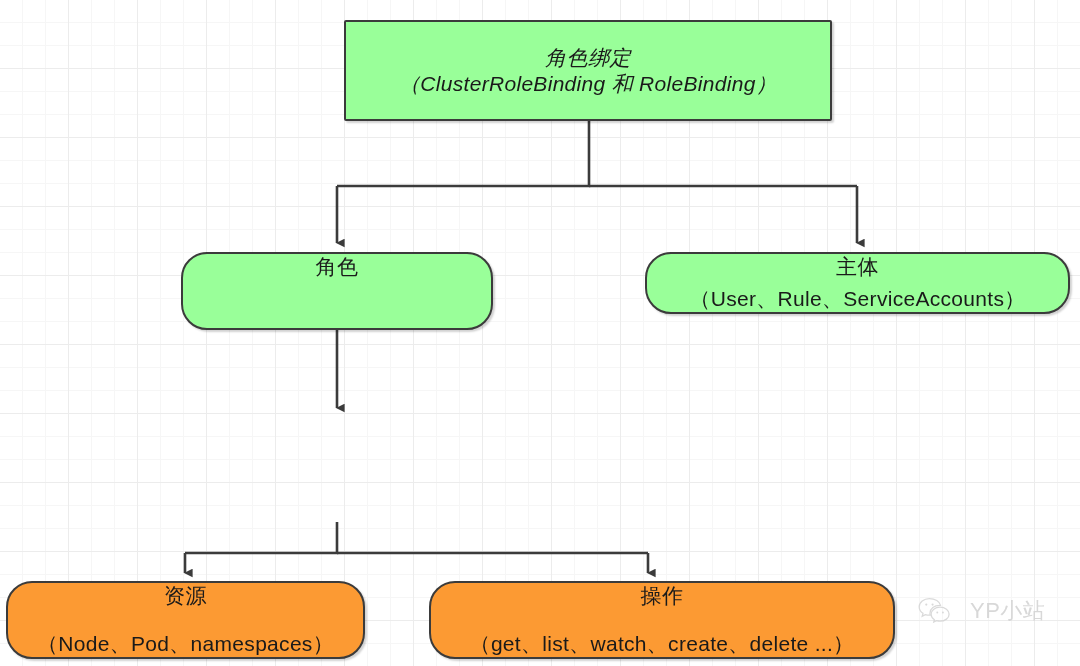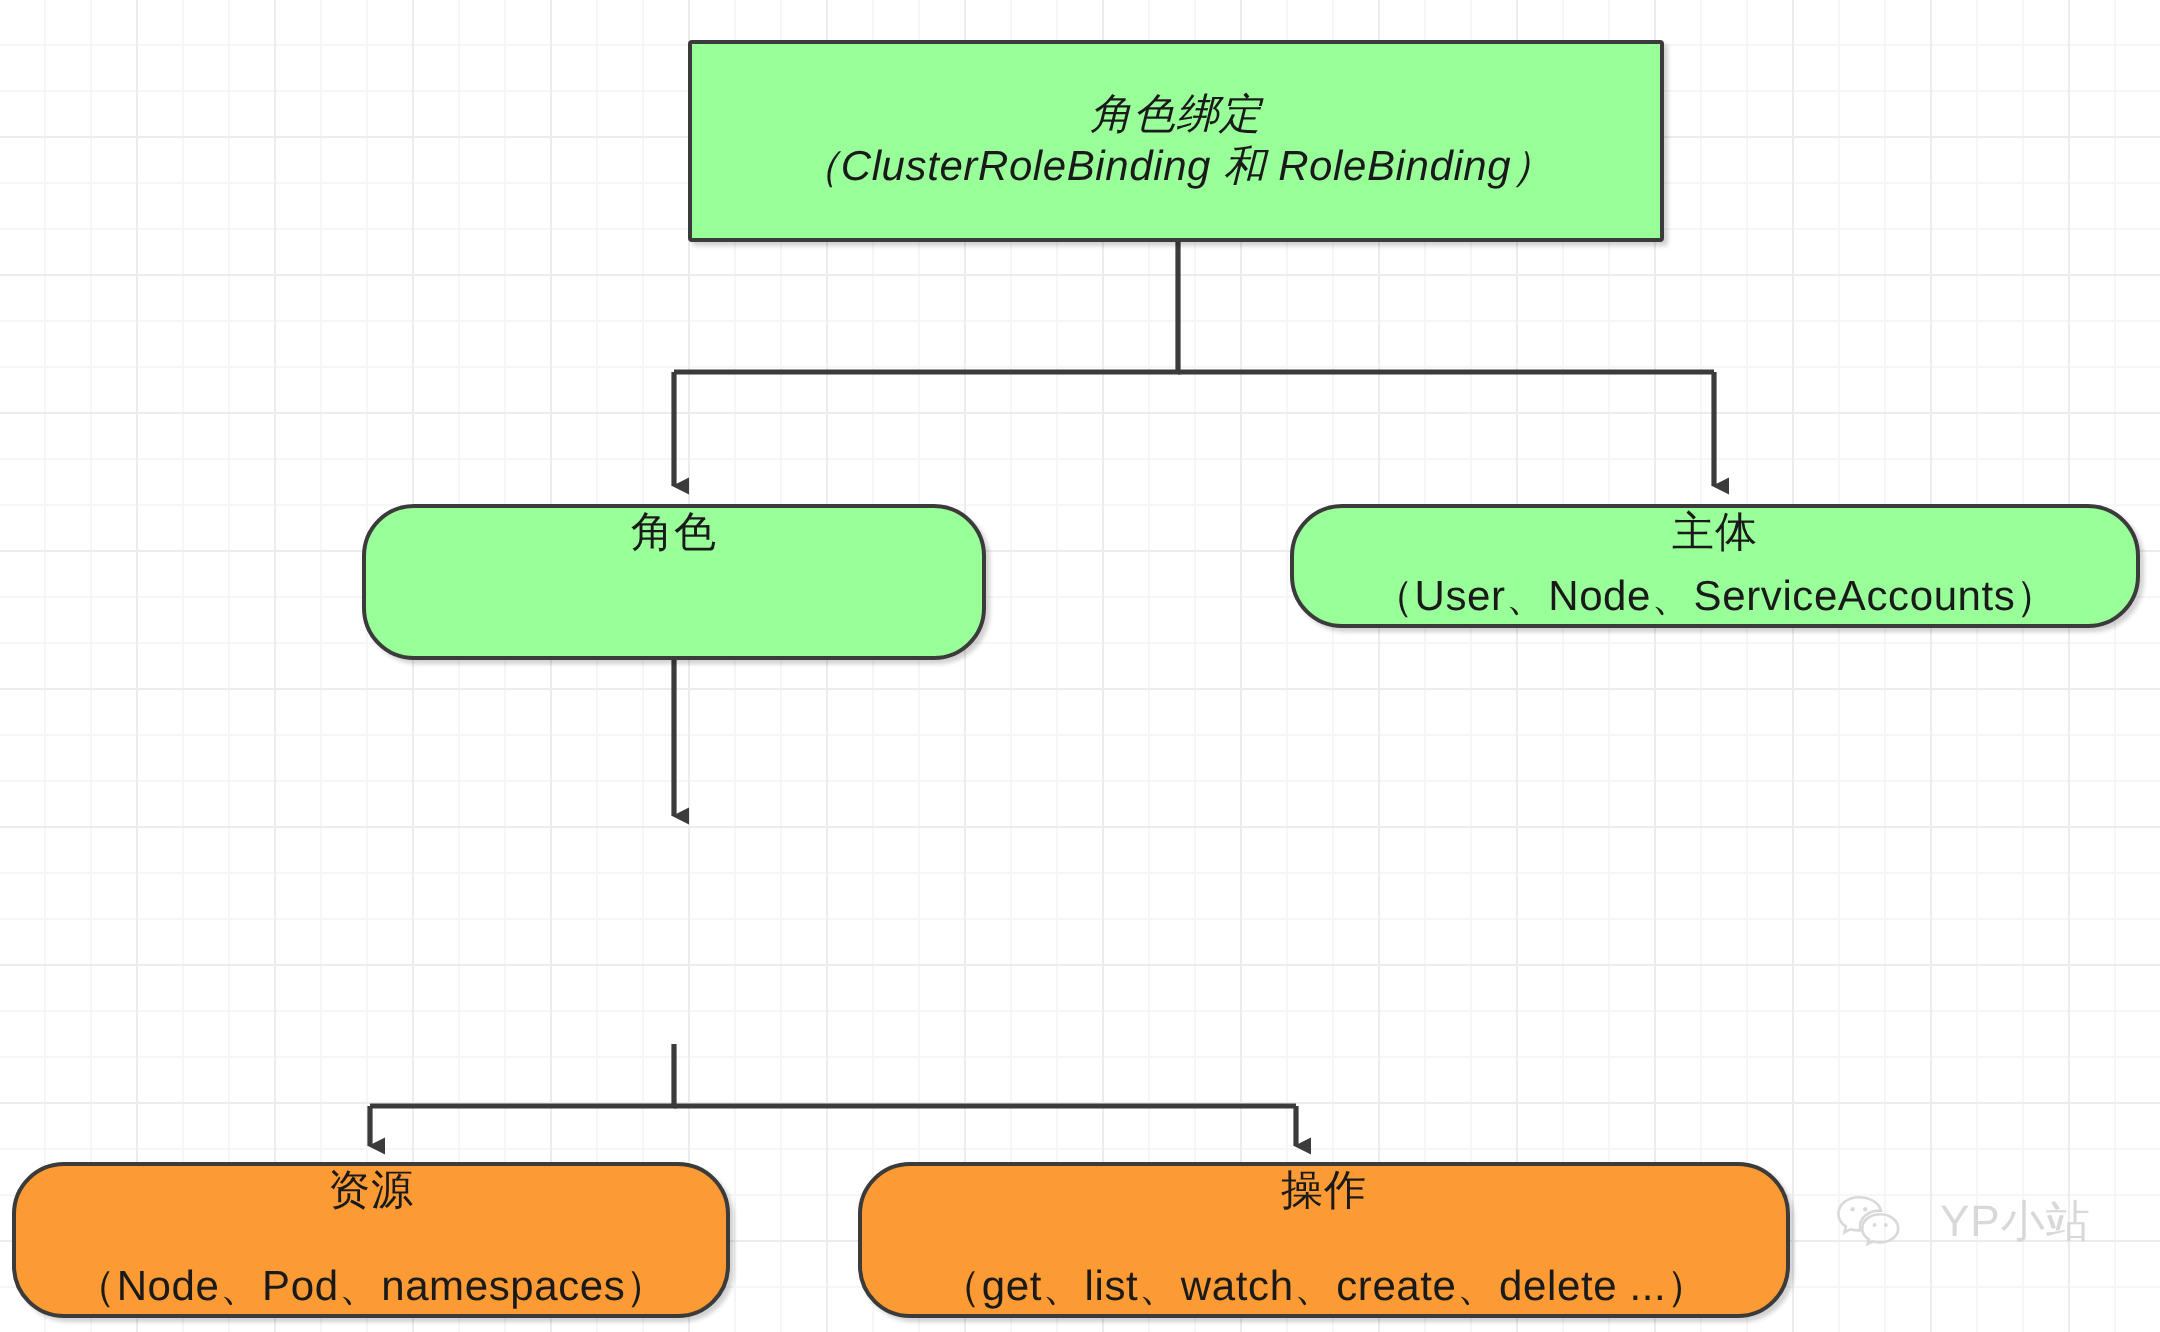"（User、Node、ServiceAccounts）" div.line2 { text: Node -> Rule }
